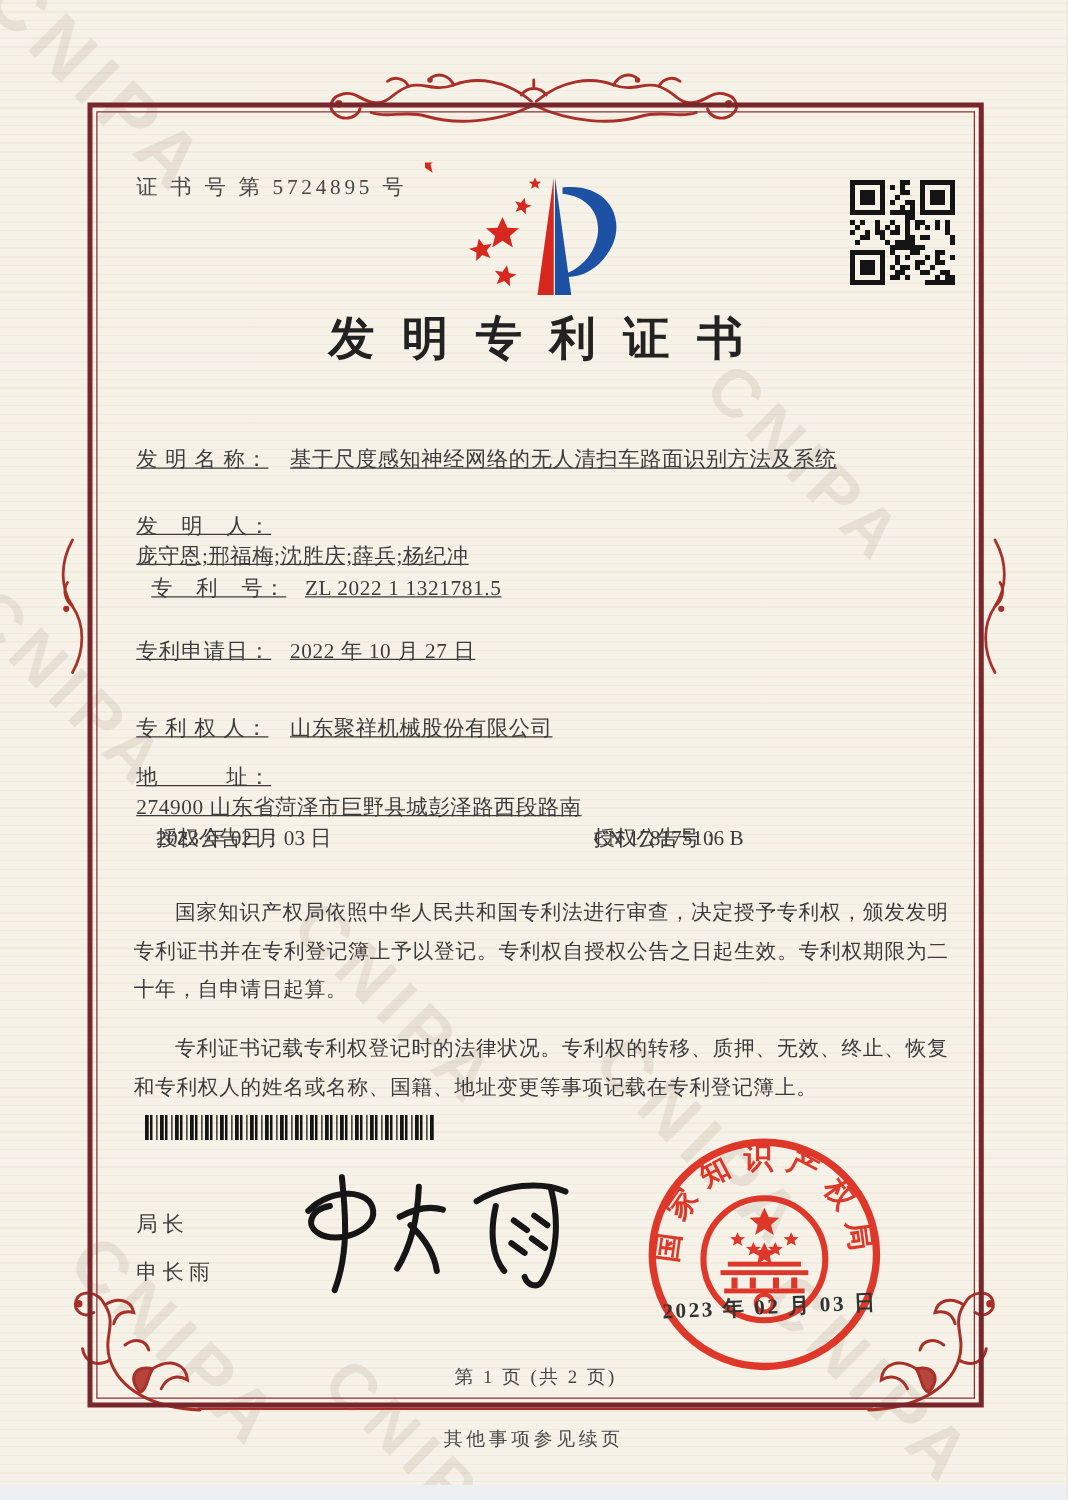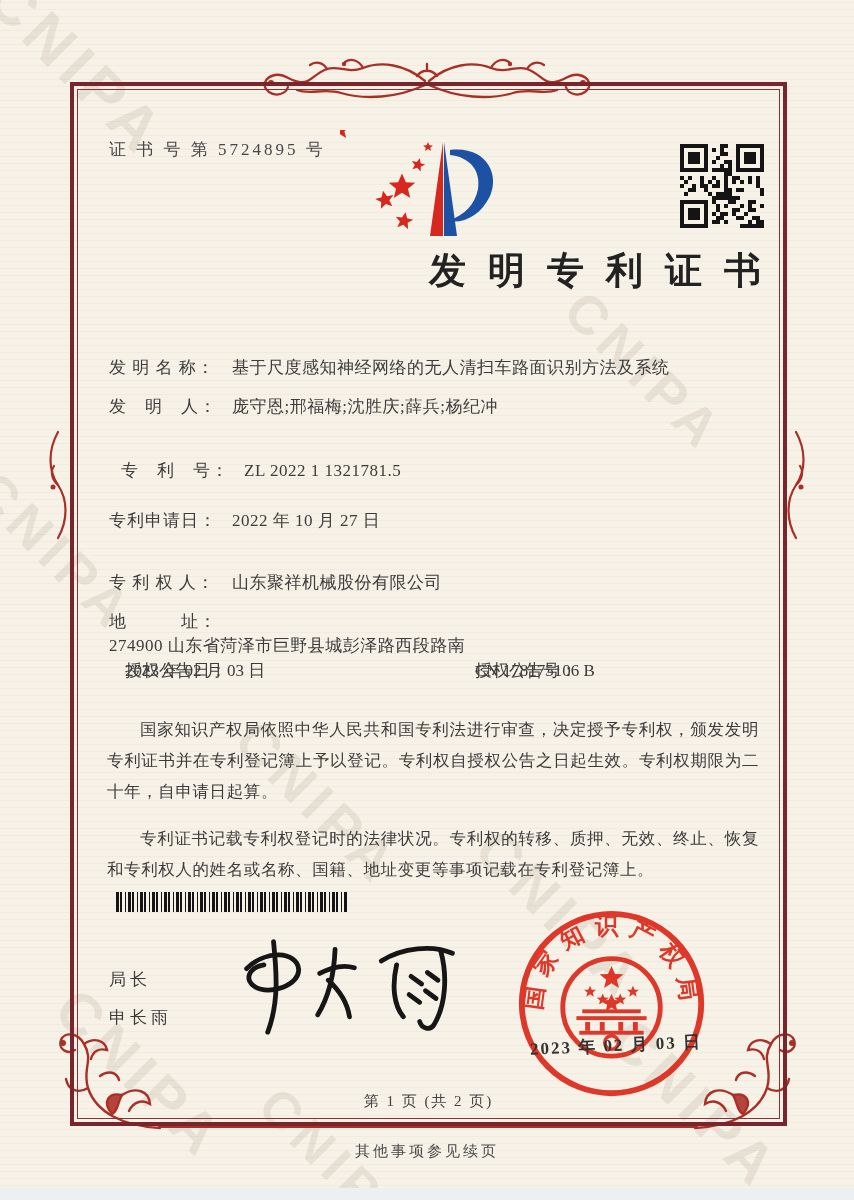"发明专利证书" #title { text-align: right -> center }
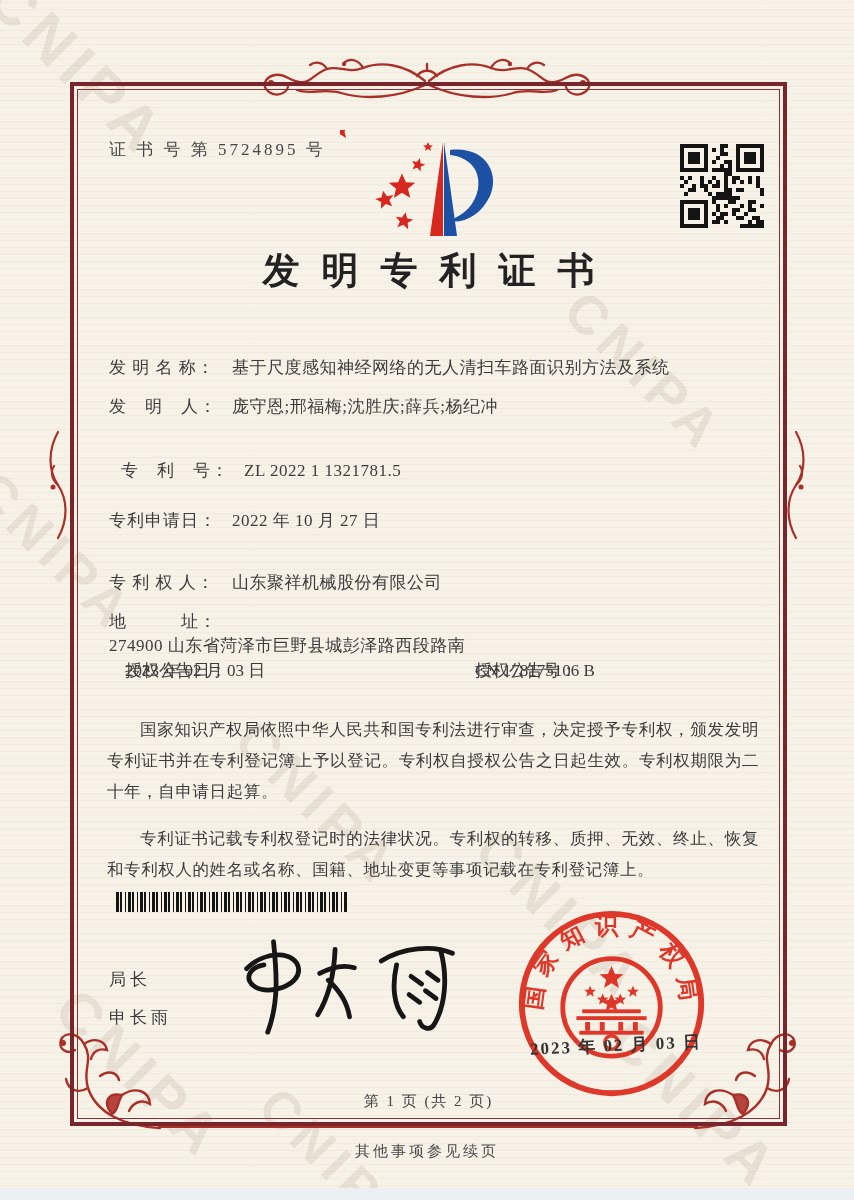"发 明 名 称：" .row { text-decoration: none -> underline }
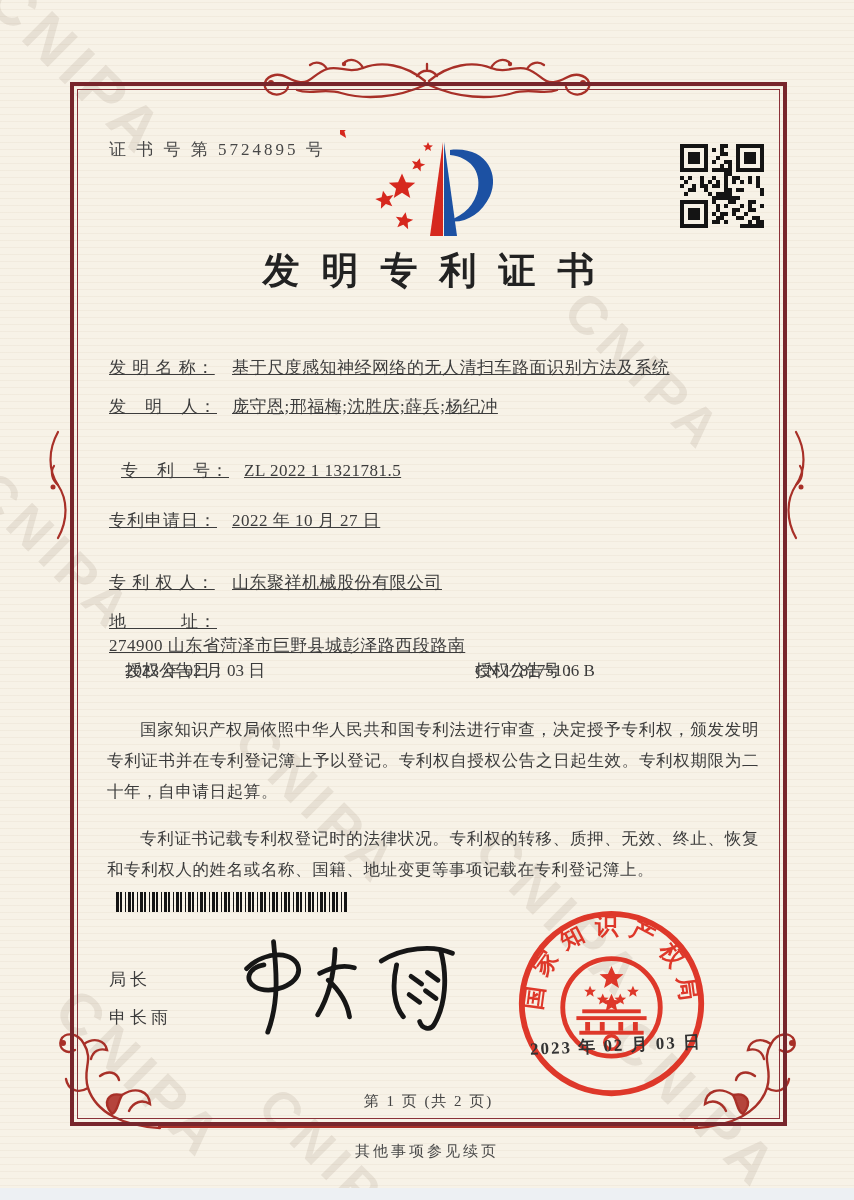"发 明 人：" div.row { flex-direction: none -> column; top: 309px -> 323px }
